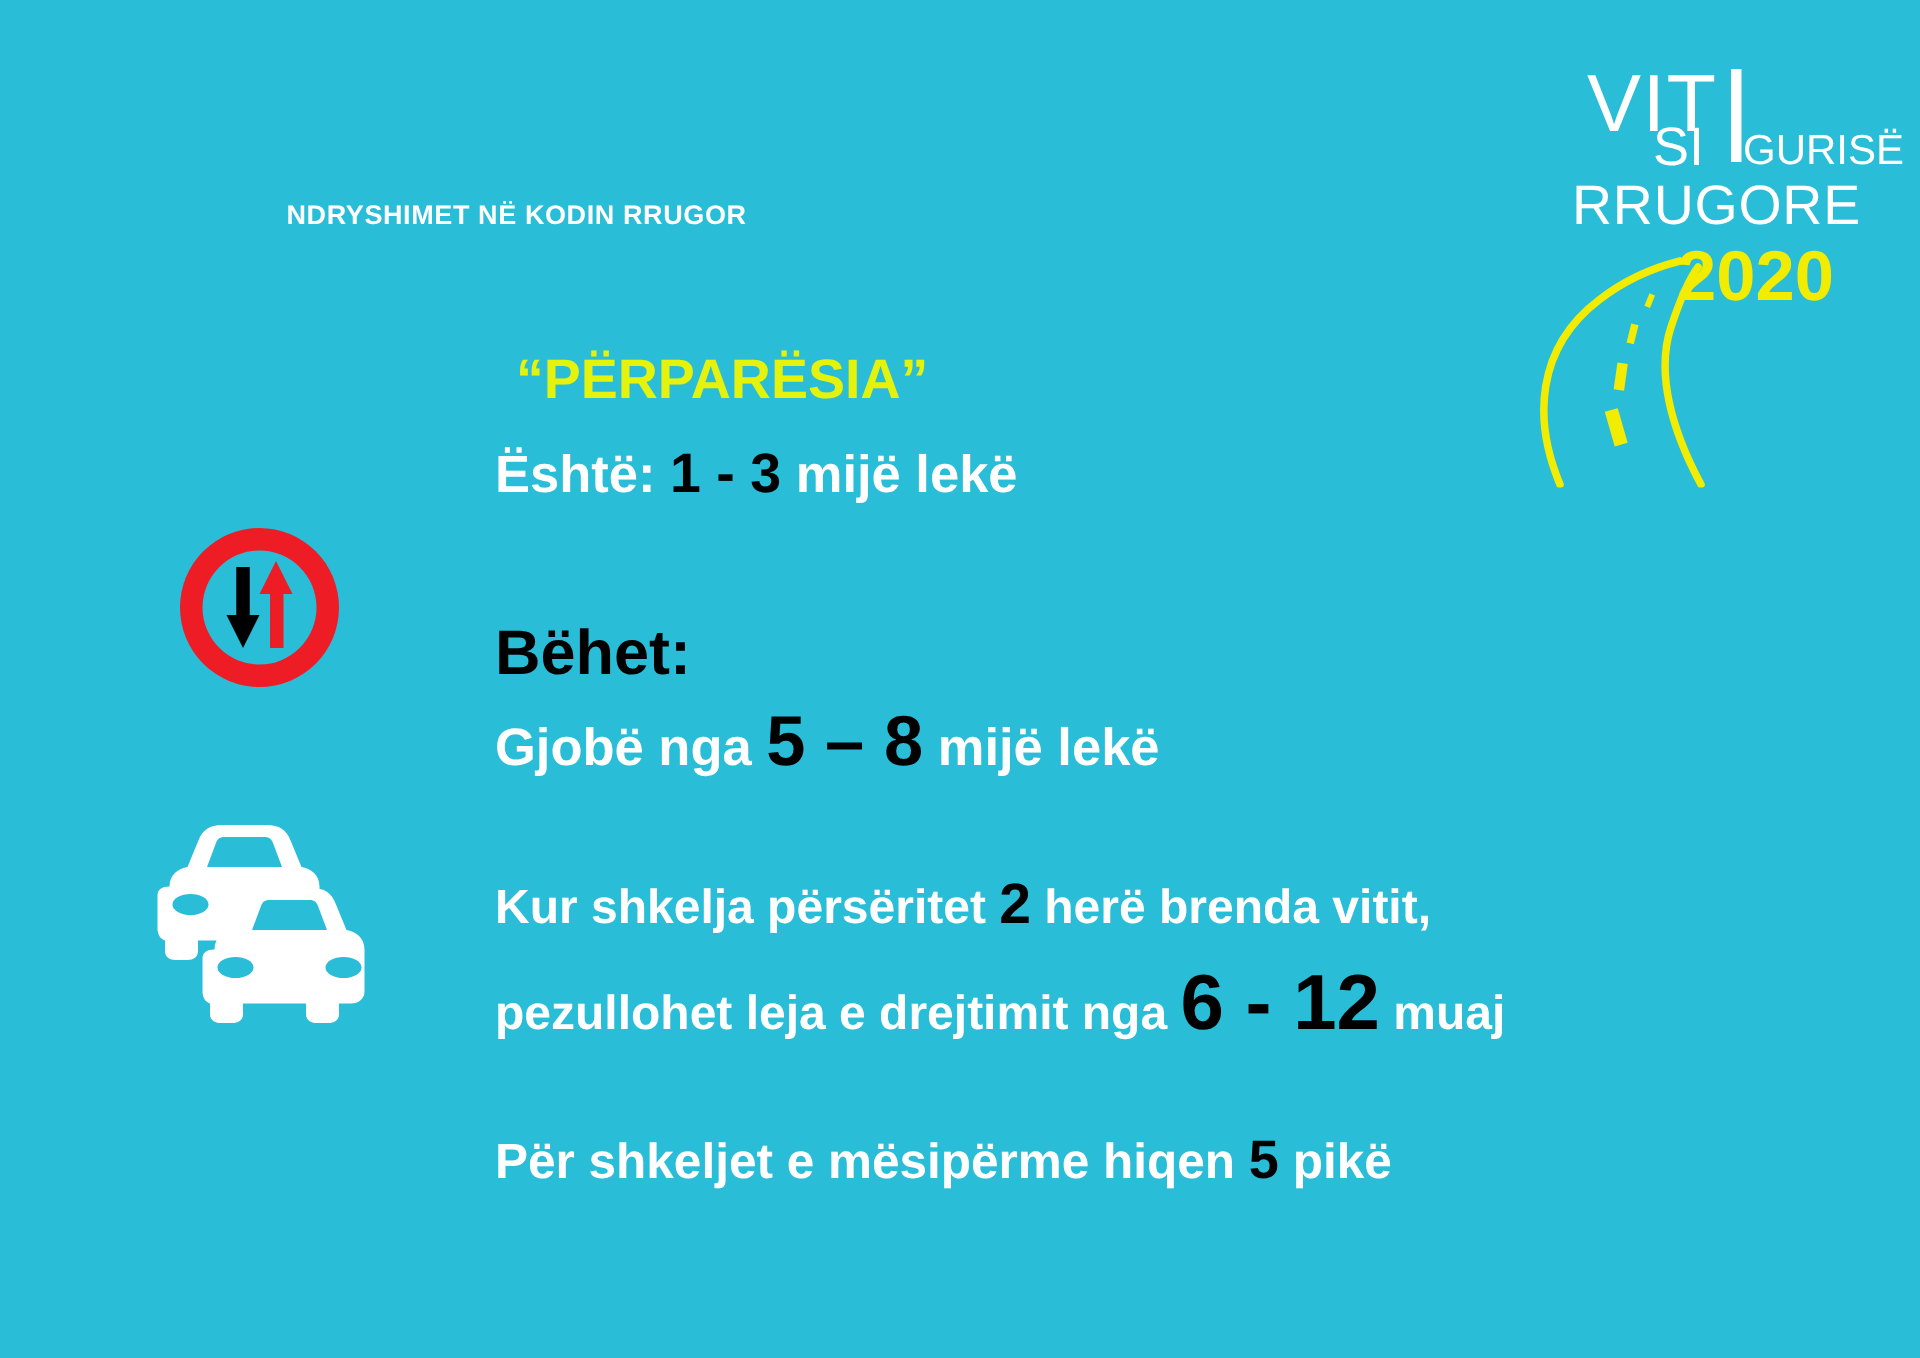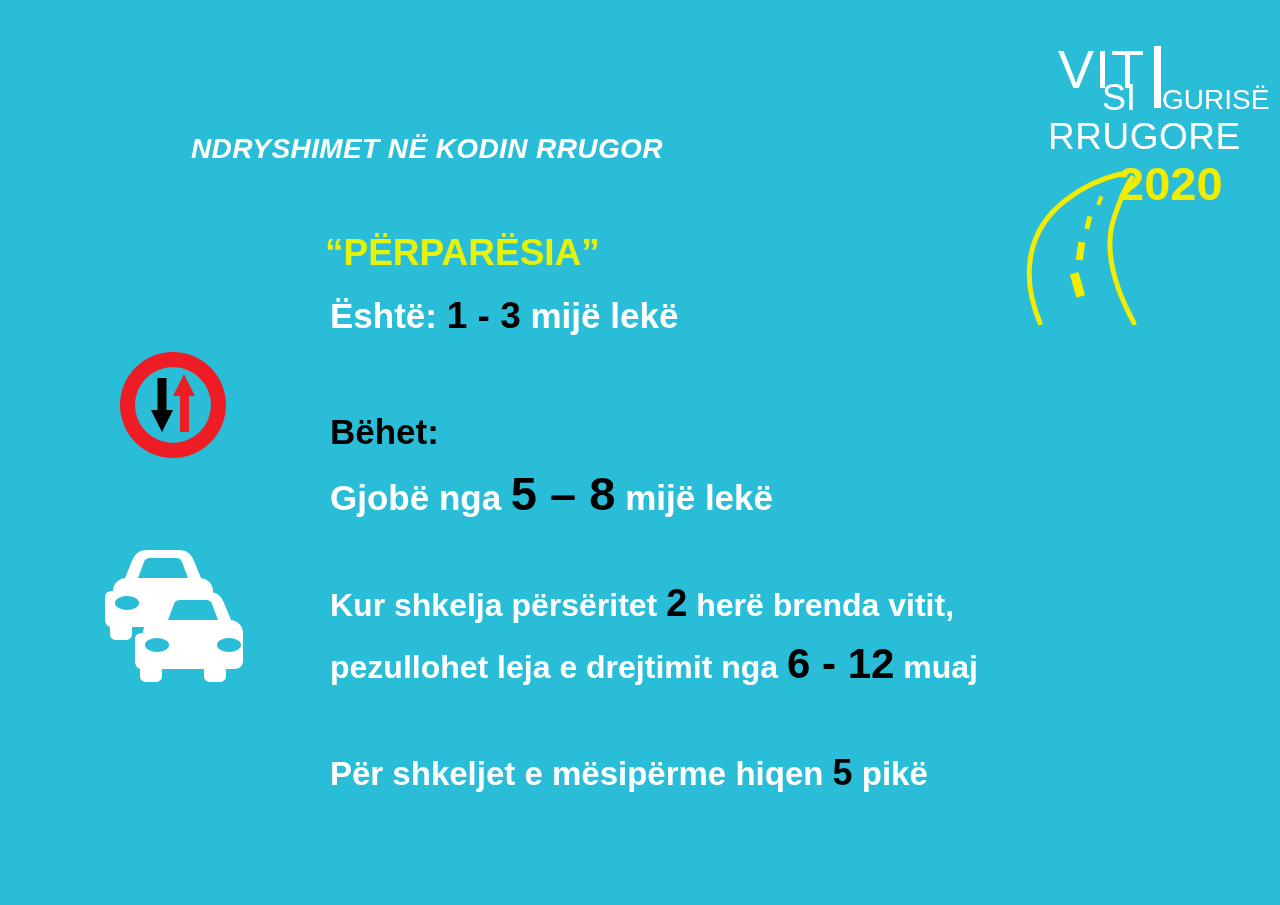"NDRYSHIMET NË KODIN RRUGOR" #heading { font-size: 28px -> 18px; font-style: italic -> none }
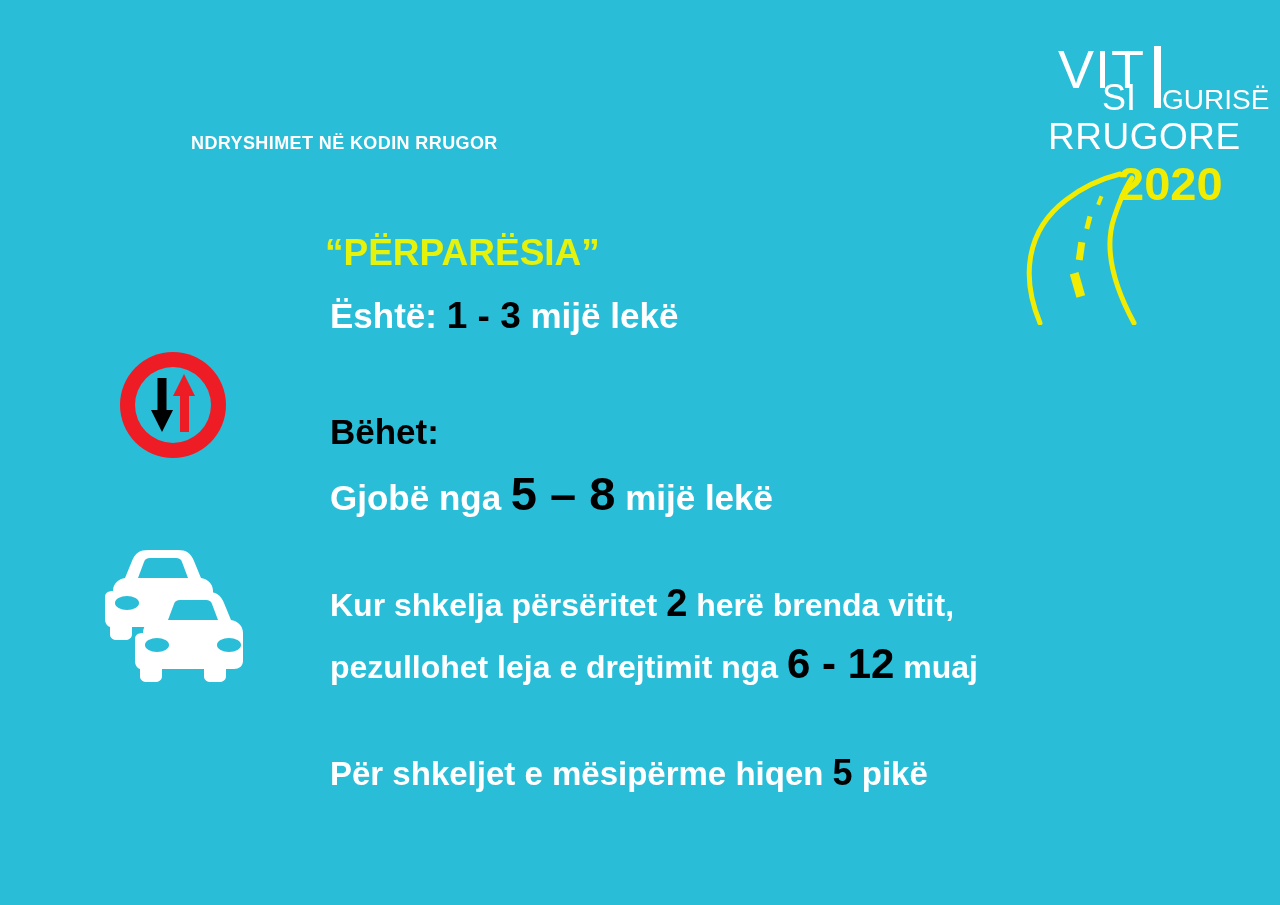"“PËRPARËSIA”" #line-perparesia { left: 325px -> 344px }
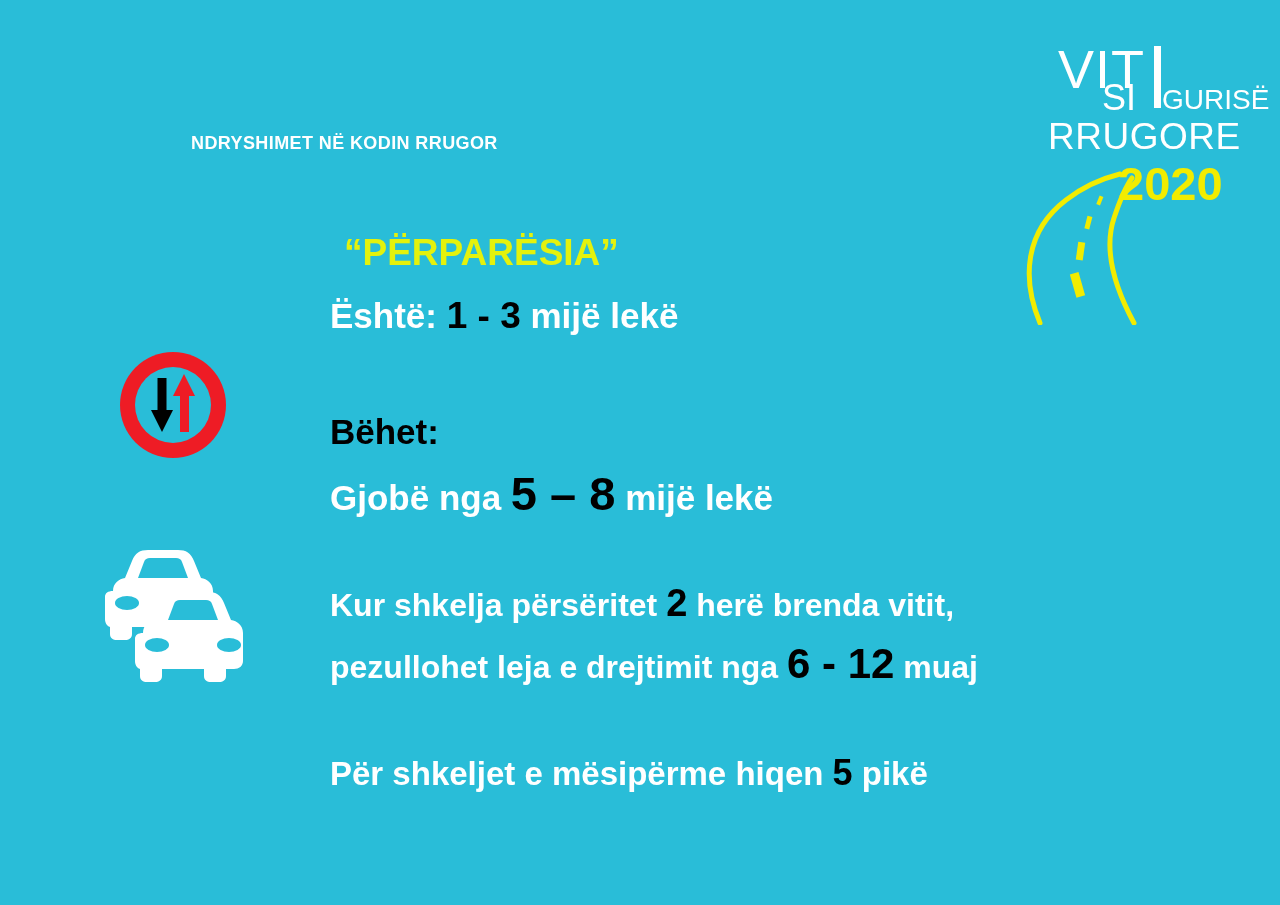"Bëhet:" #line-behet { font-size: 35px -> 42px }
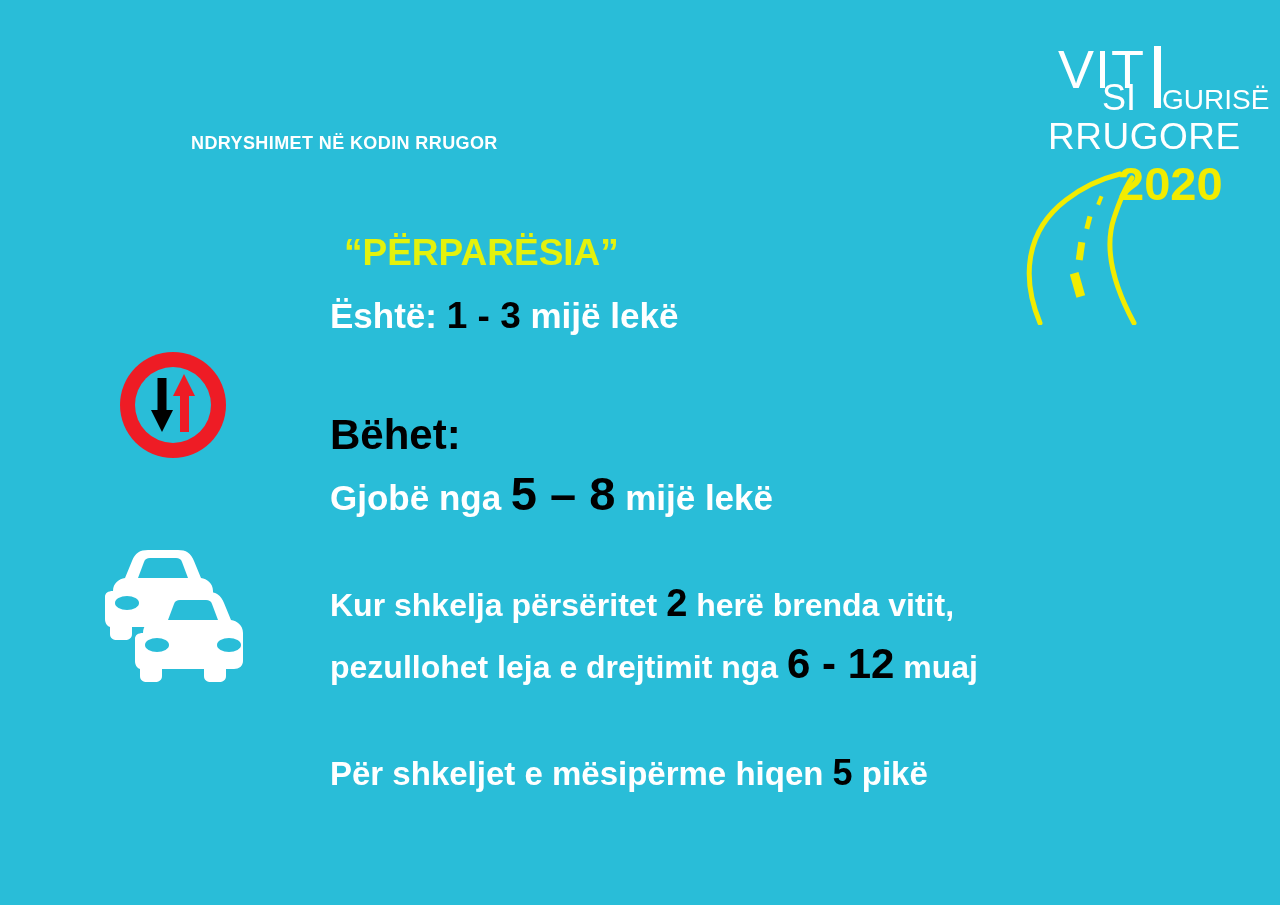"6 - 12" #line-pezullohet .num { font-size: 42px -> 52px }
